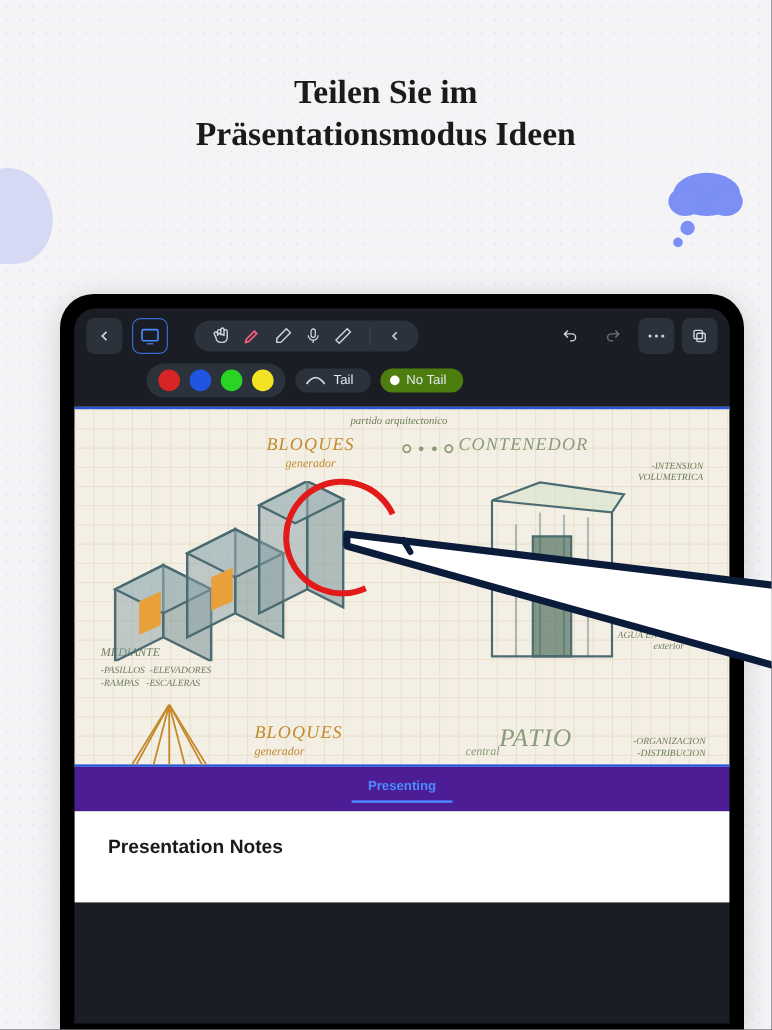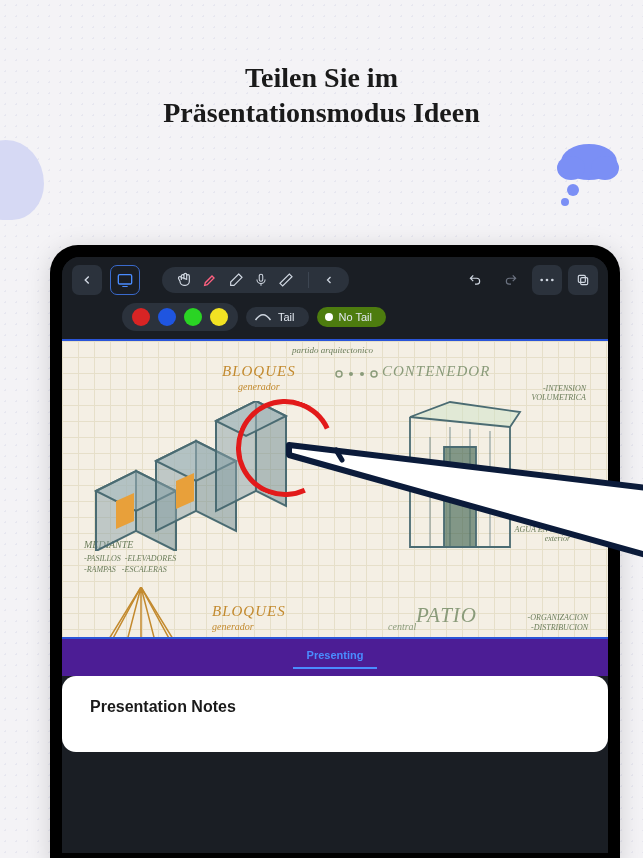"Presentation Notes" .notes-panel { border-radius: 14px -> none }
